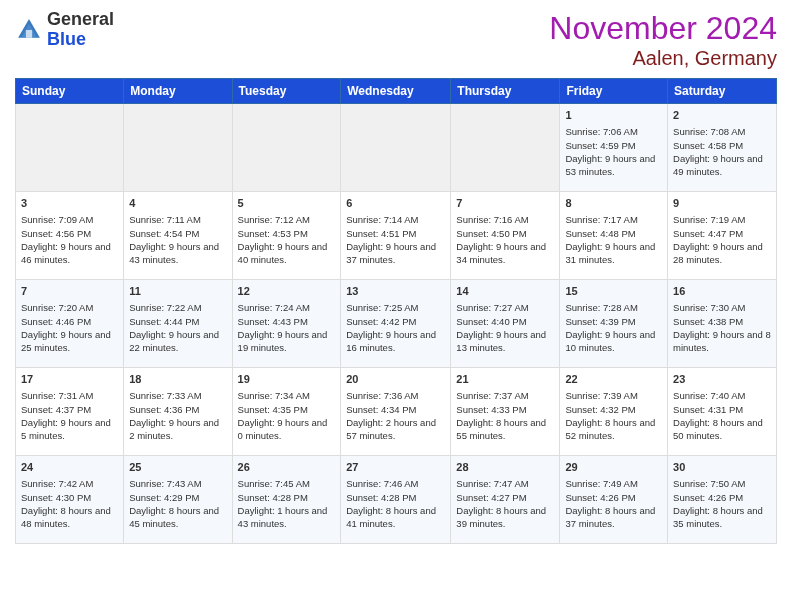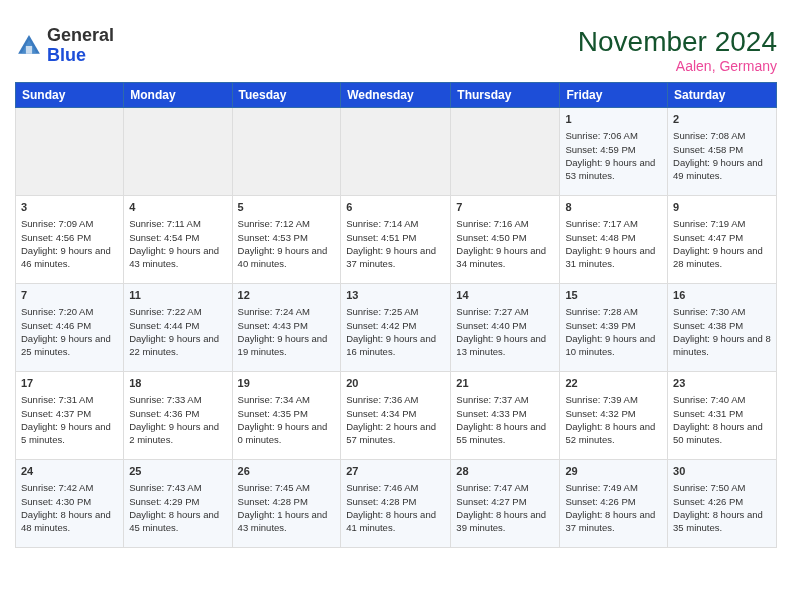"General" .header { margin-top: 16px -> none }
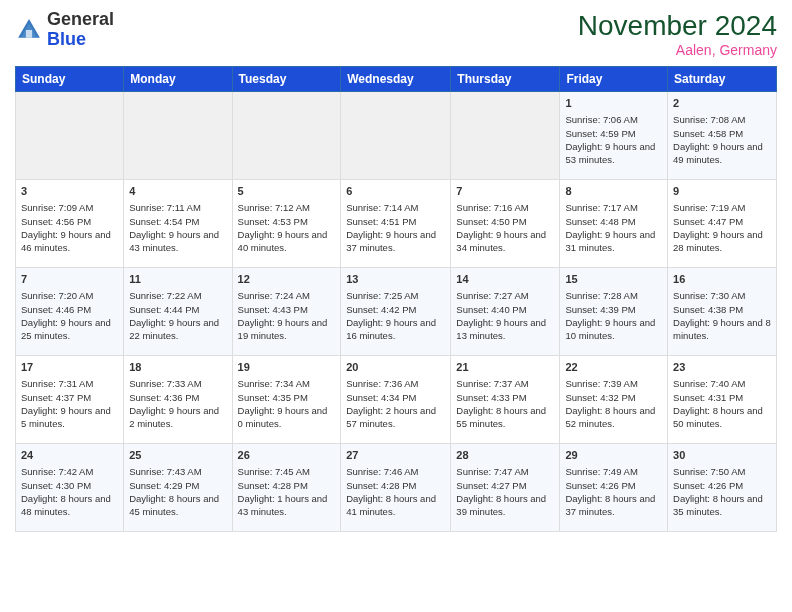"November 2024" .month-title { color: #14532d -> #a21caf; font-size: 28px -> 32px }
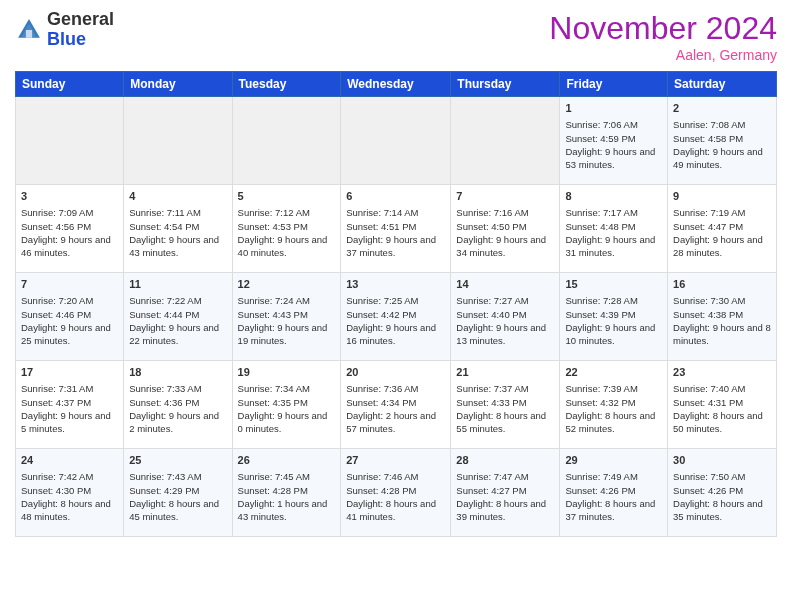"Aalen, Germany" .location { color: #ec4899 -> #7f1d1d; font-size: 14px -> 20px }
